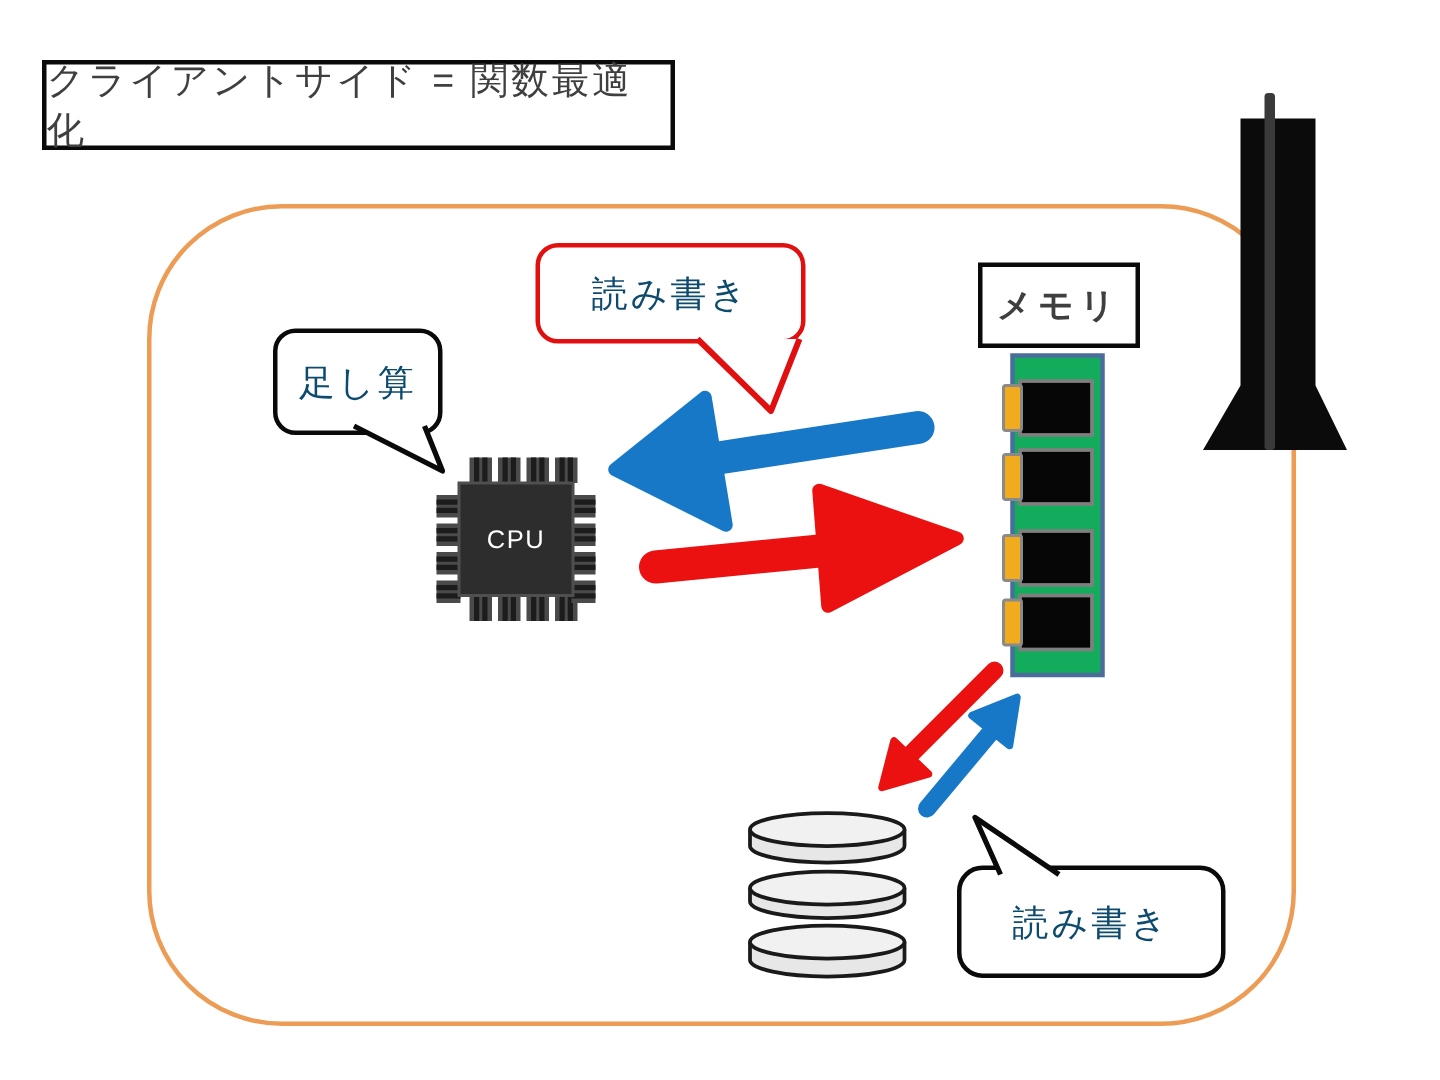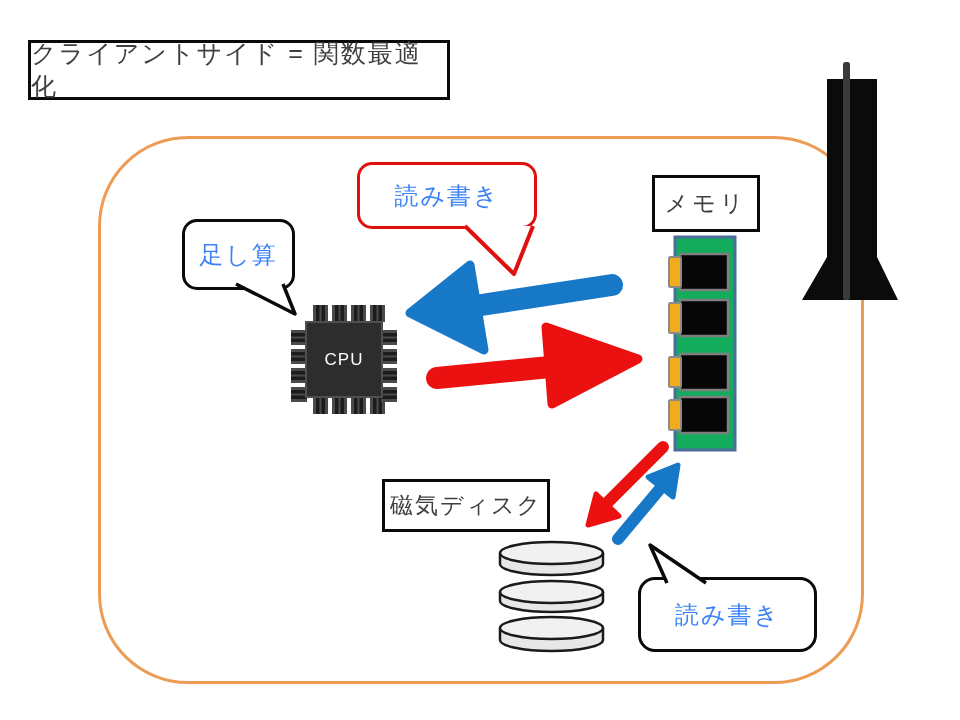"読み書き" .bubble { color: #3b82f6 -> #0c4a6e }
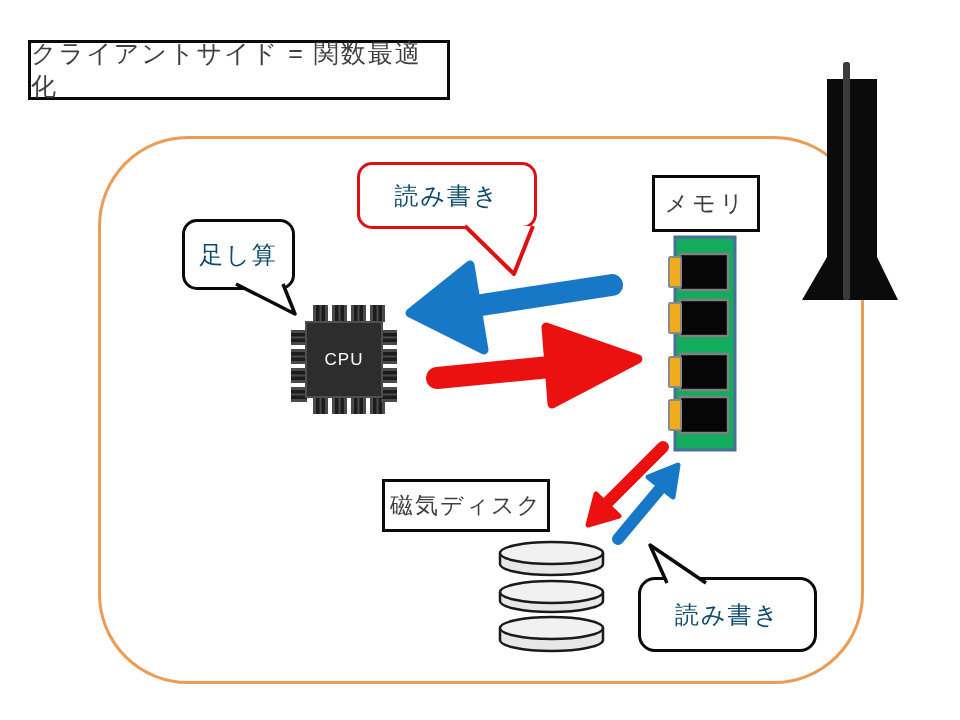"メモリ" .memory-label { font-weight: none -> bold }
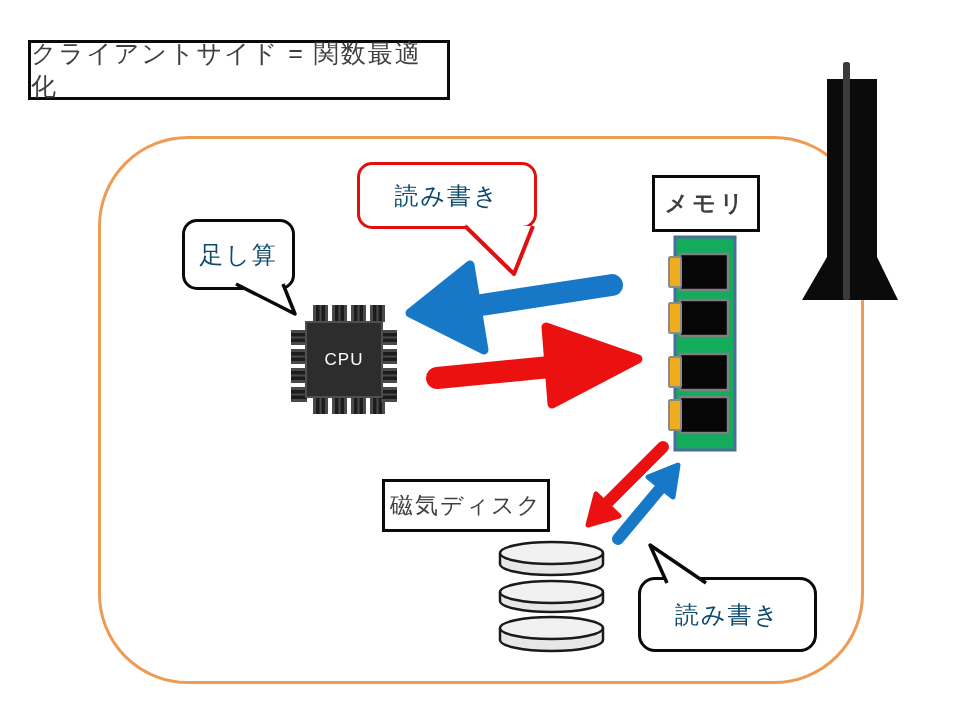"磁気ディスク" div.abs { html: <div> <span>磁気ディスク</span> </div> -> none }
